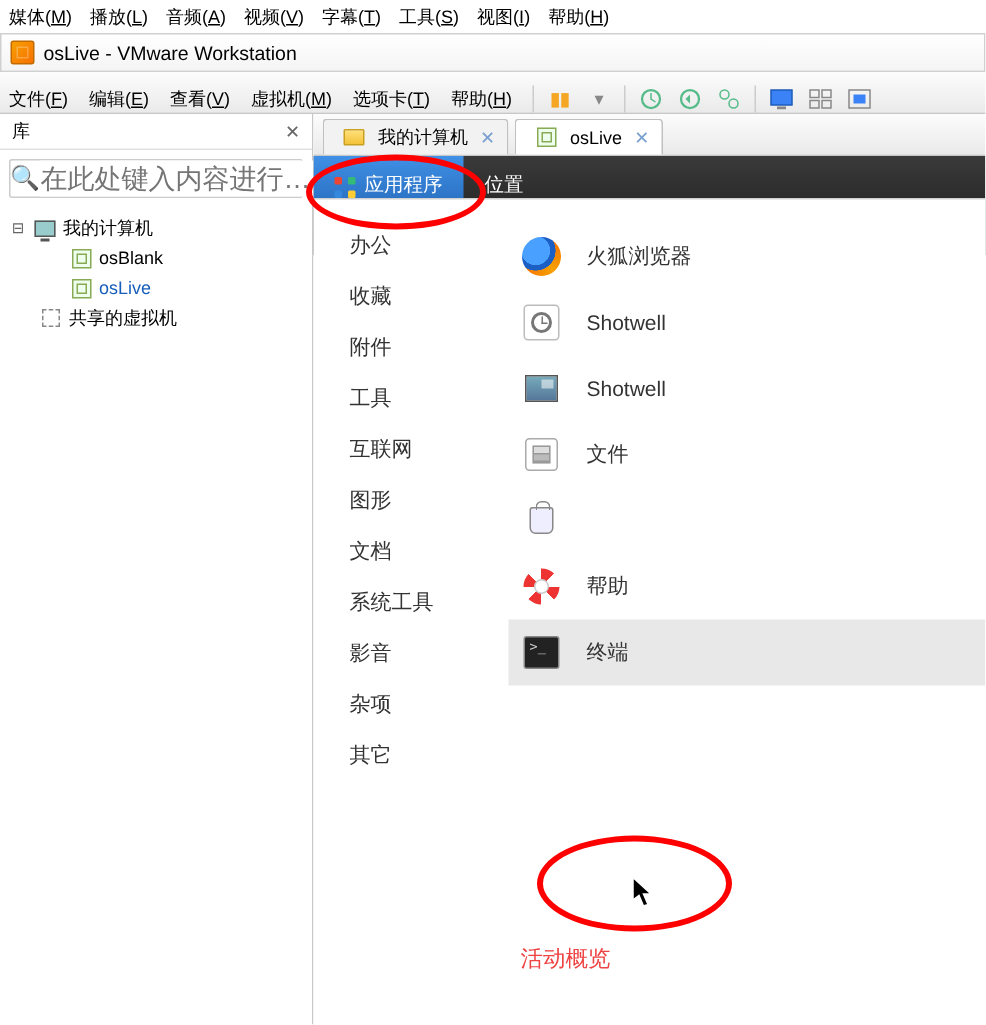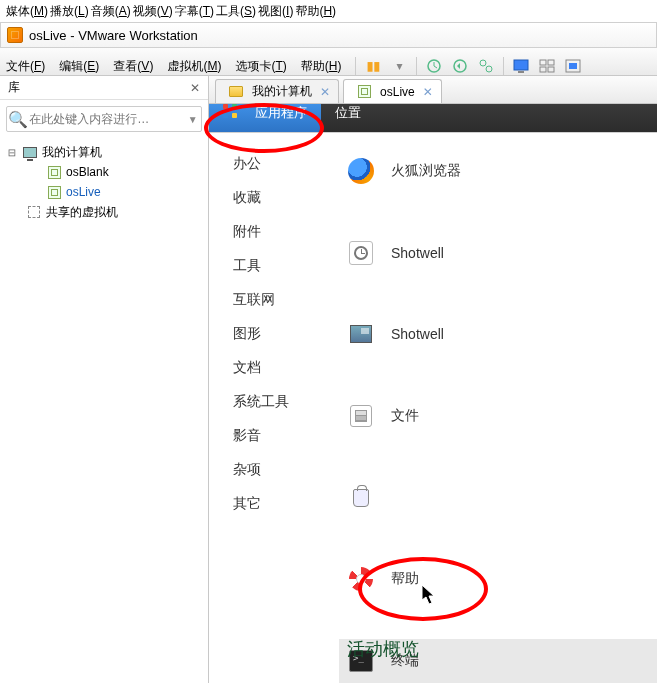"媒体(M)" .host-menubar { gap: 2px -> 12px }
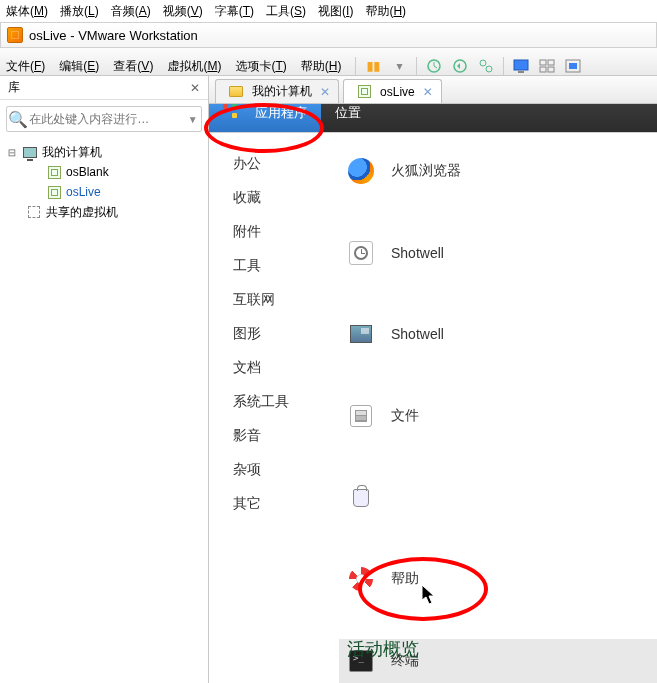"在此处键入内容进行…" .searchbox input { font-size: 12px -> 18px }
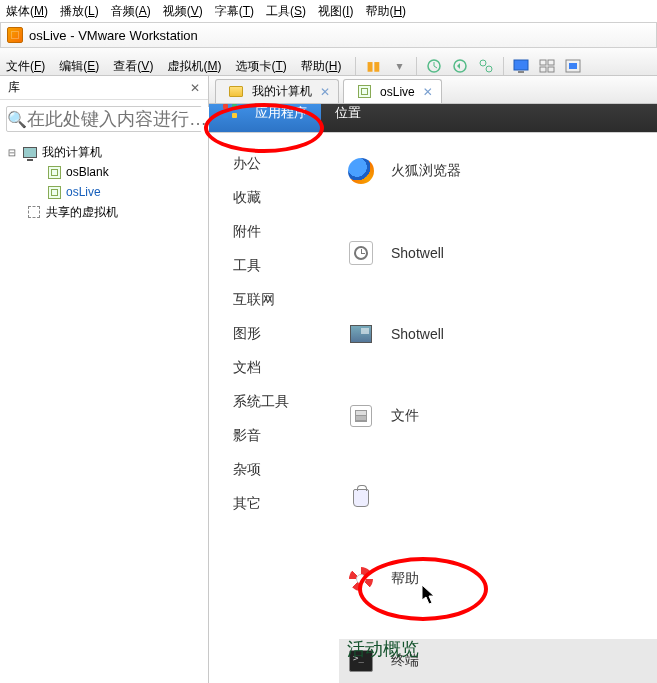"应用程序" .panel-menu { align-items: flex-start -> flex-end; gap: 12px -> none }
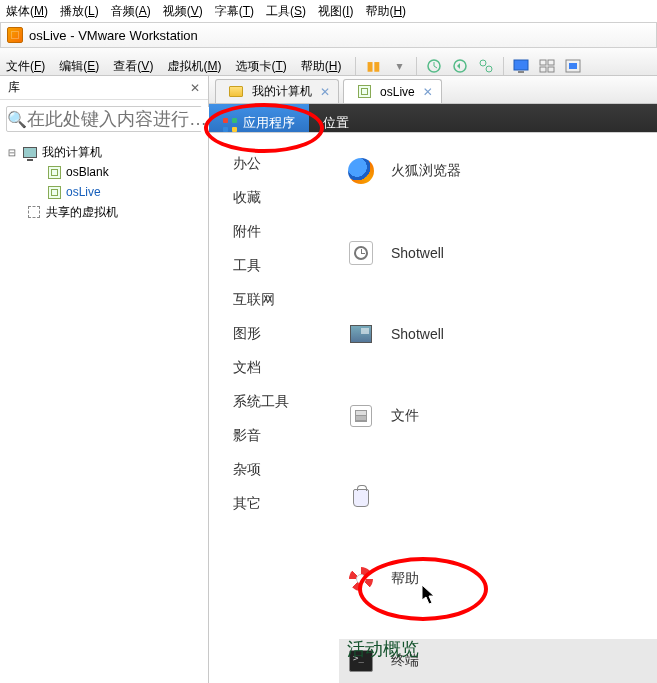"火狐浏览器" .applist { gap: 38px -> none }
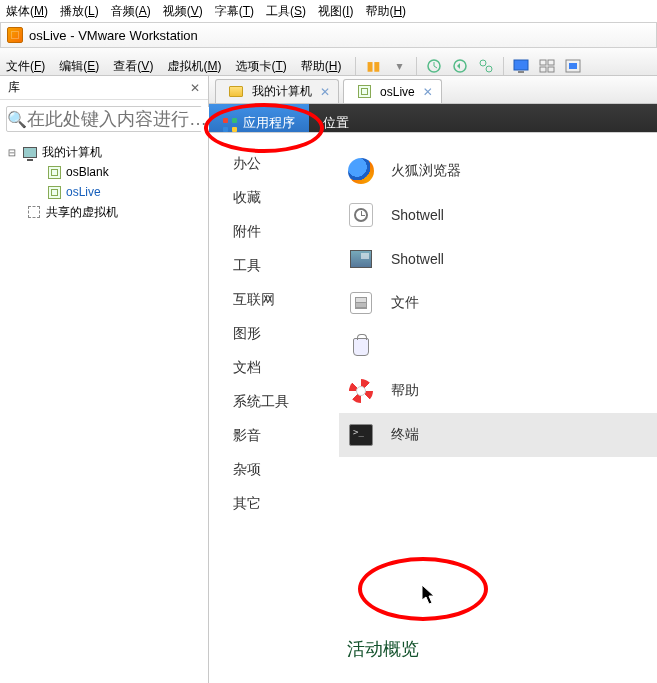"活动概览" .overview-label { bottom: 22px -> 34px; color: #14532d -> #ef4444; font-size: 18px -> 15px }
